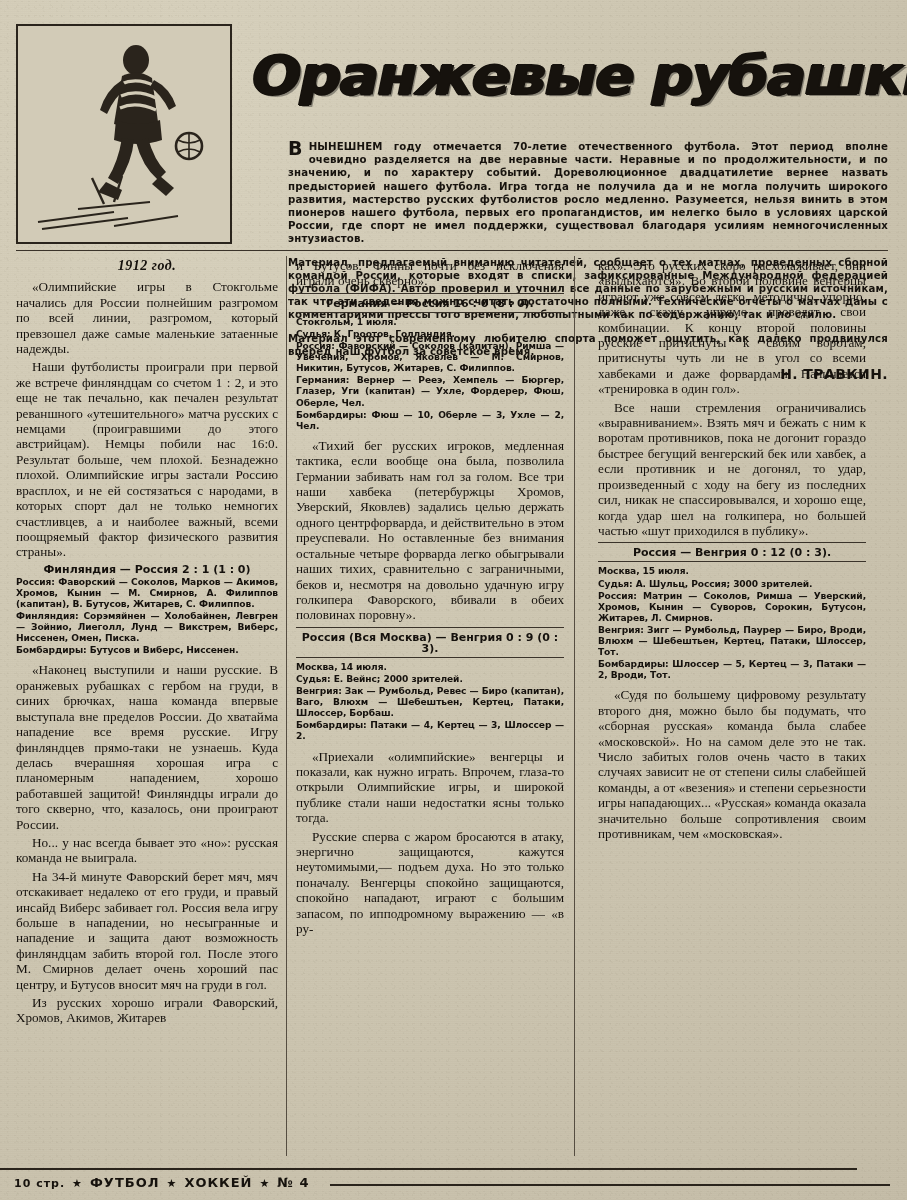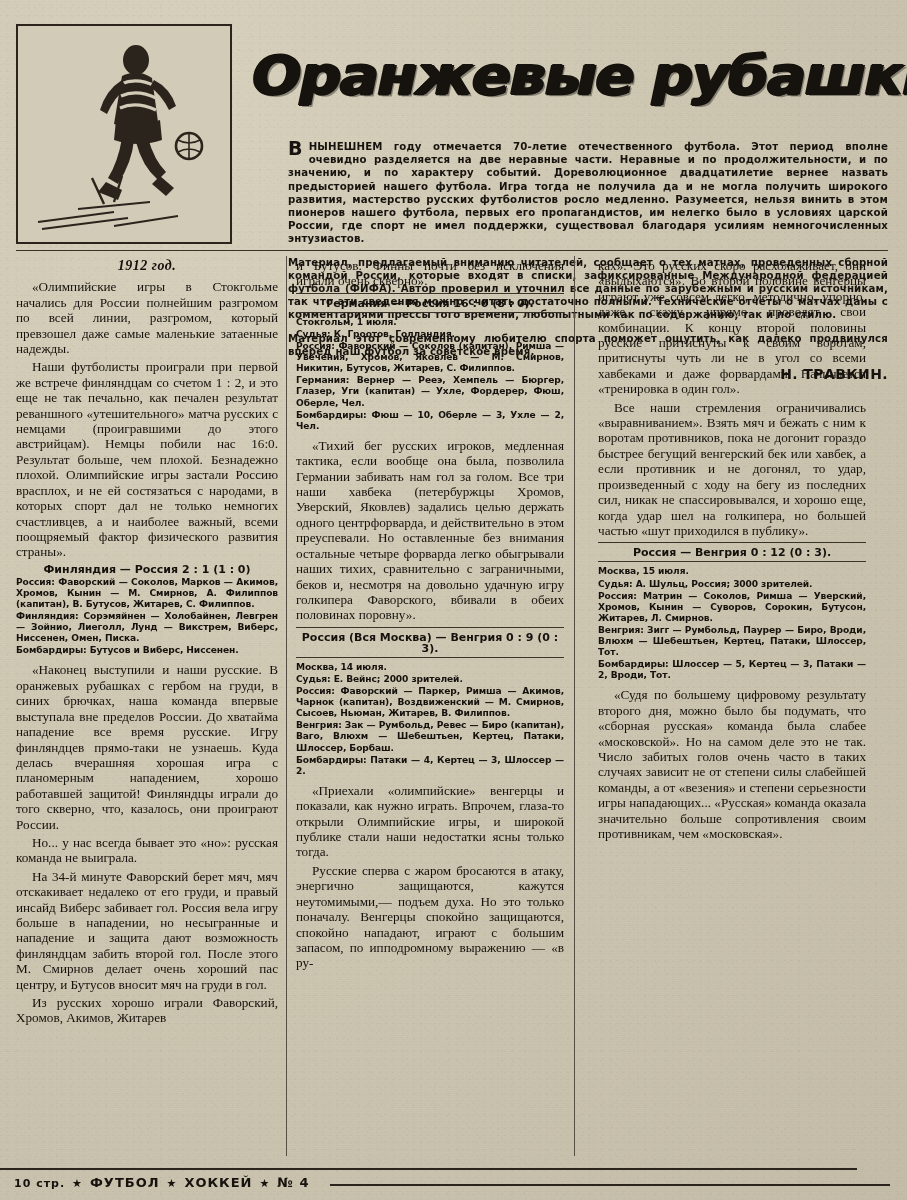"Россия: Фаворский — Паркер, Римша" div.mline { html: <div>Россия: Фаворский — Паркер, Римша — Акимов, Чарнок (капитан), Воздвиженский — М. Смирнов, Сысоев, Ньюман, Житарев, В. Филиппов.</div> -> none }
